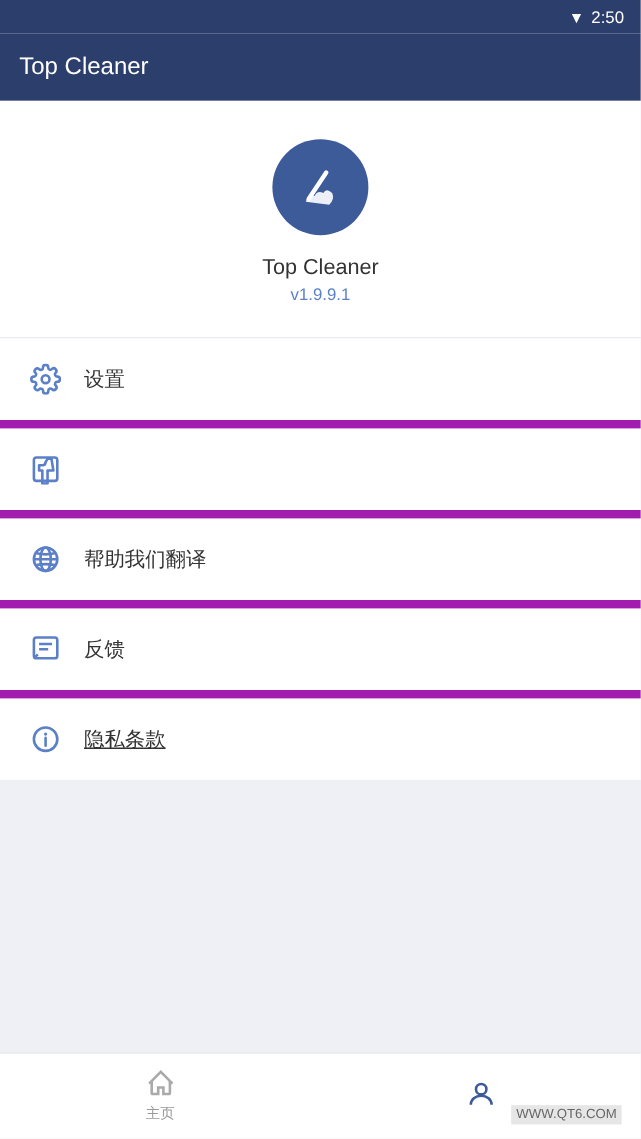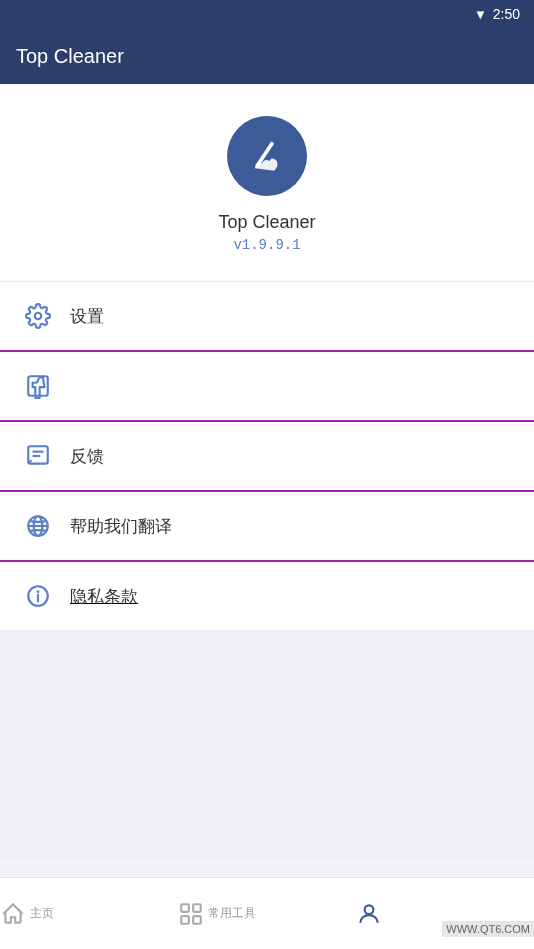"v1.9.9.1" .app-version { font-family: Liberation Mono, monospace -> none }
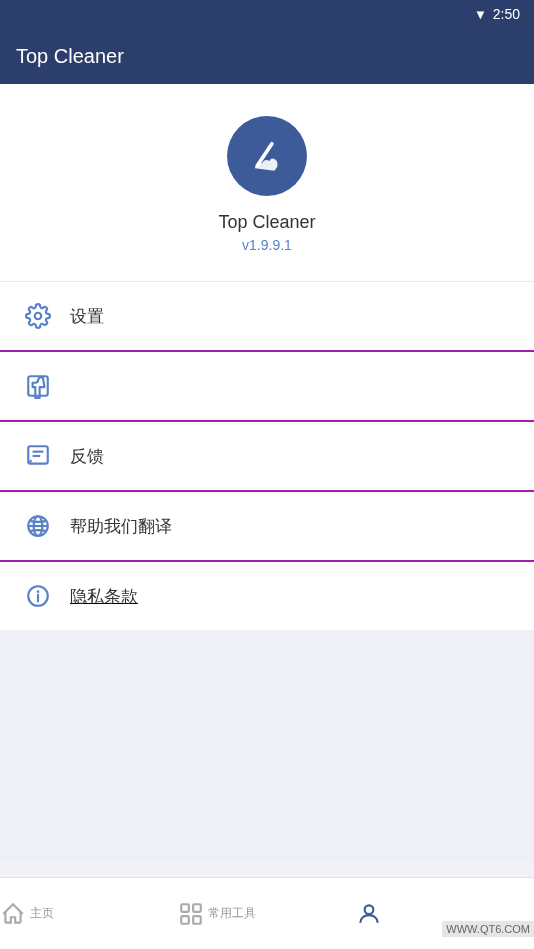"设置" .menu-item { border-bottom: 2px solid #a21caf -> 7px solid #a21caf }
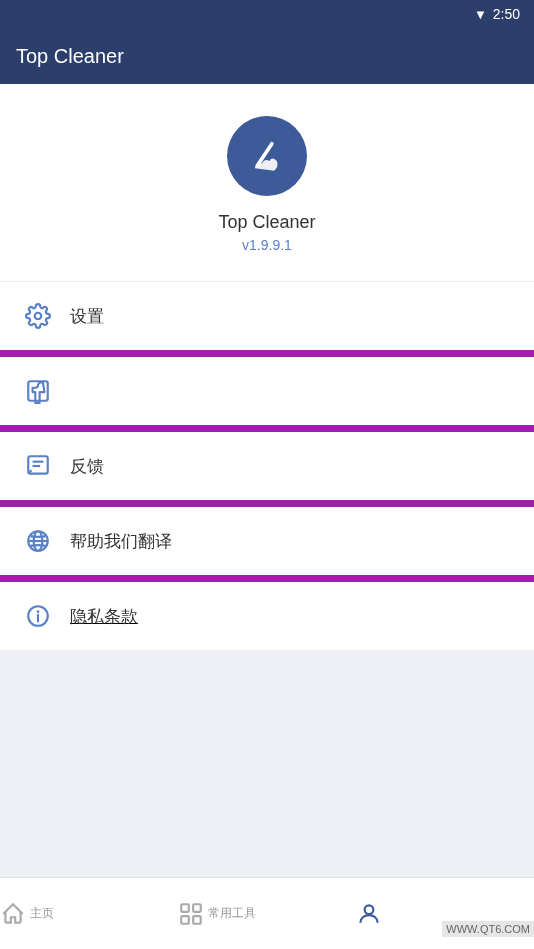"反馈" div.menu-item { order: before "帮助我们翻译" -> after "帮助我们翻译" }
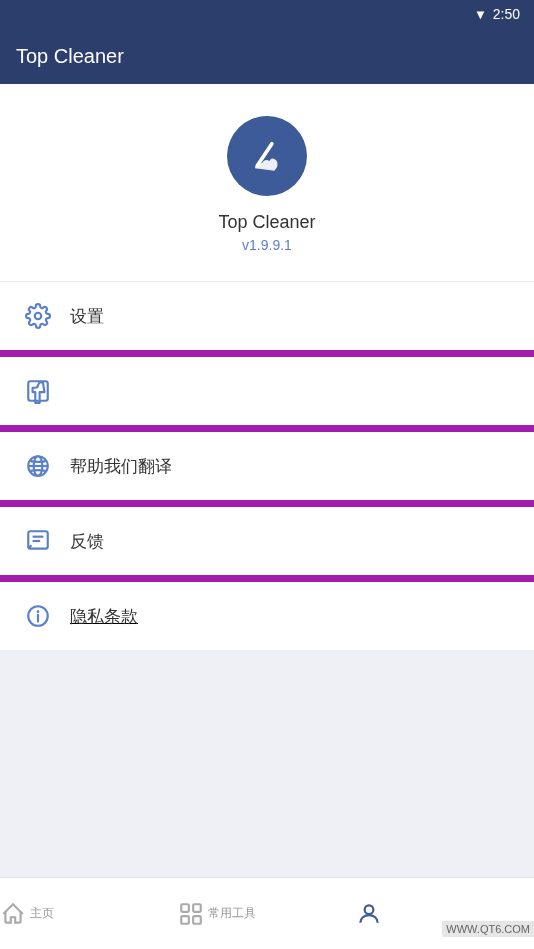"主页" .nav-item { flex-direction: none -> column }
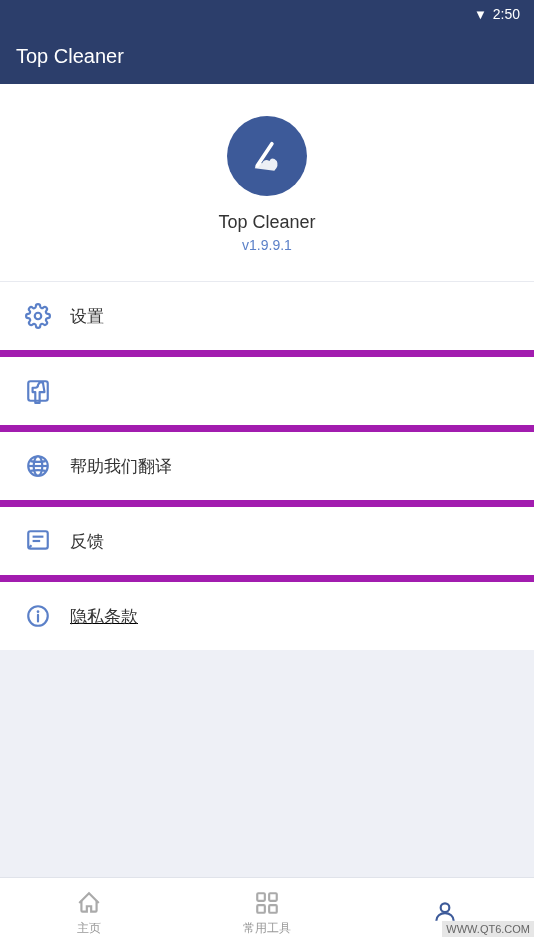"常用工具" div.nav-item { html: <div> <div> <svg> <rect></rect> <rect></rect> <rect></rect> <rect></rect> </svg> </div> <span>常用工具</span> </div> -> none }
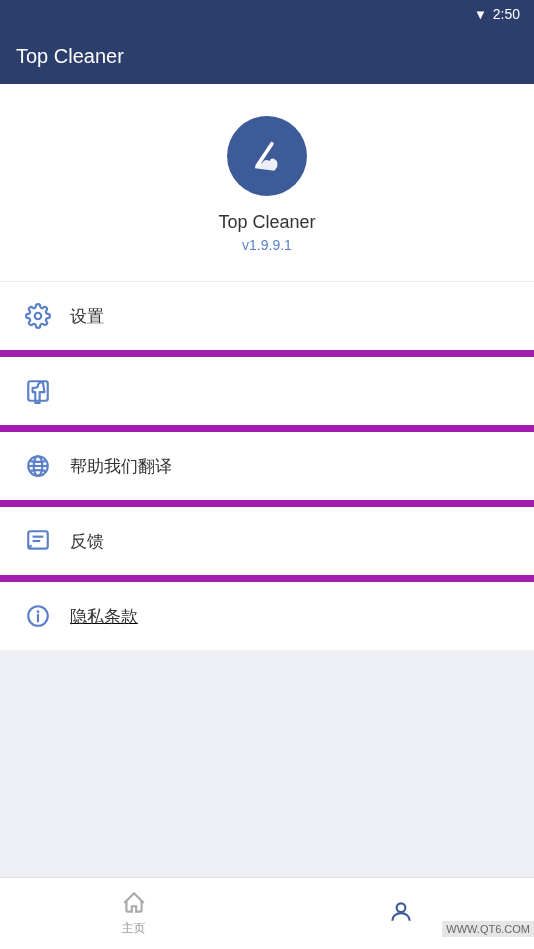"WWW.QT6.COM" .watermark { right: 0 -> 16px }
